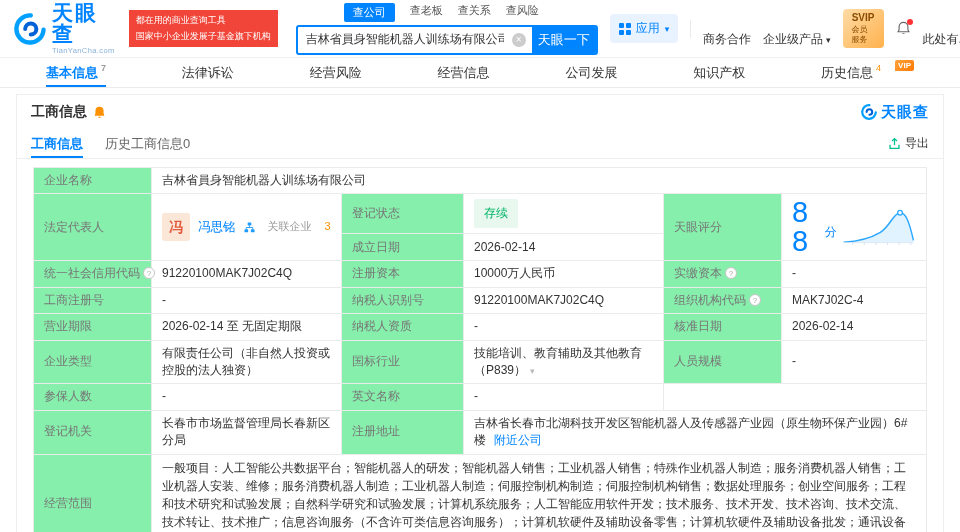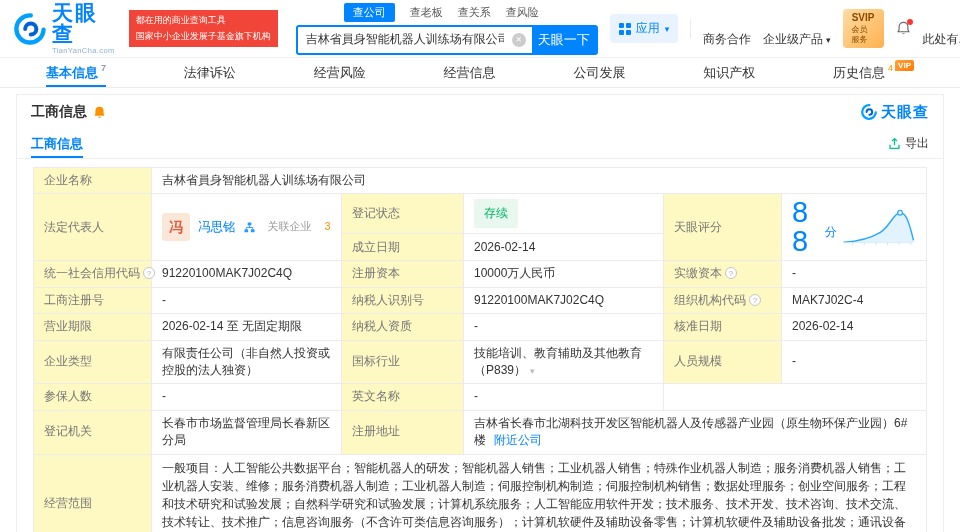"查公司" .search-tabs { align-items: center -> flex-start }
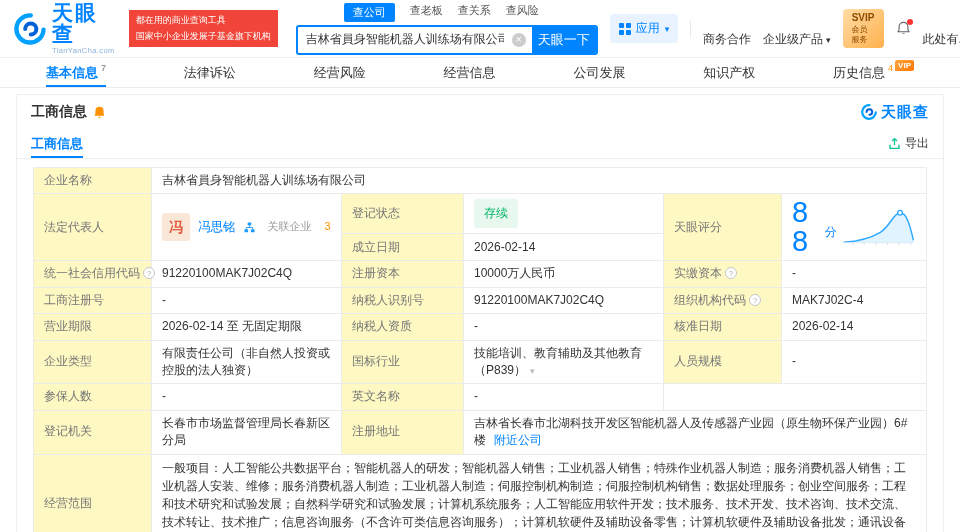"VIP" .vip-badge { margin-left: 2px -> 14px }
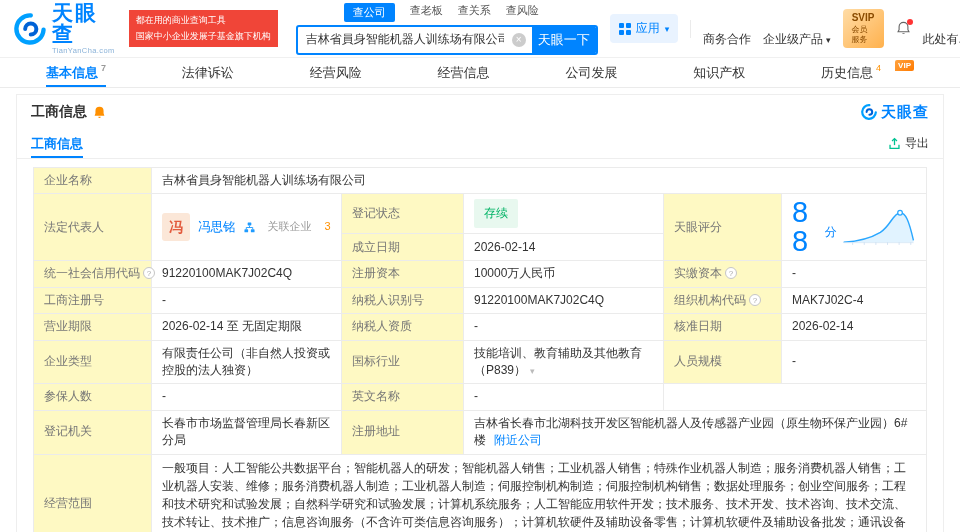"历史工商信息0" span.subtab { html: none -> <span>历史工商信息0</span> }
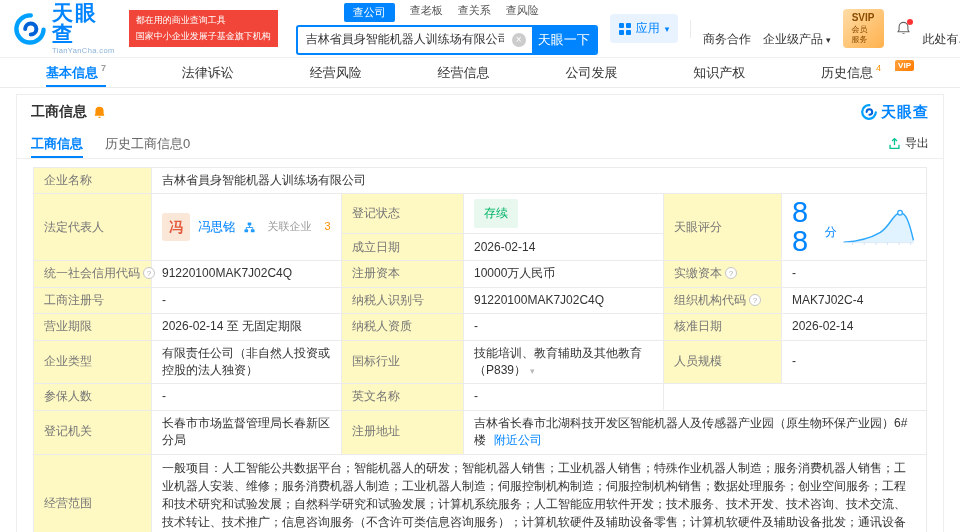"企业名称" td.lbl { background: #fef9c3 -> #86efac }
